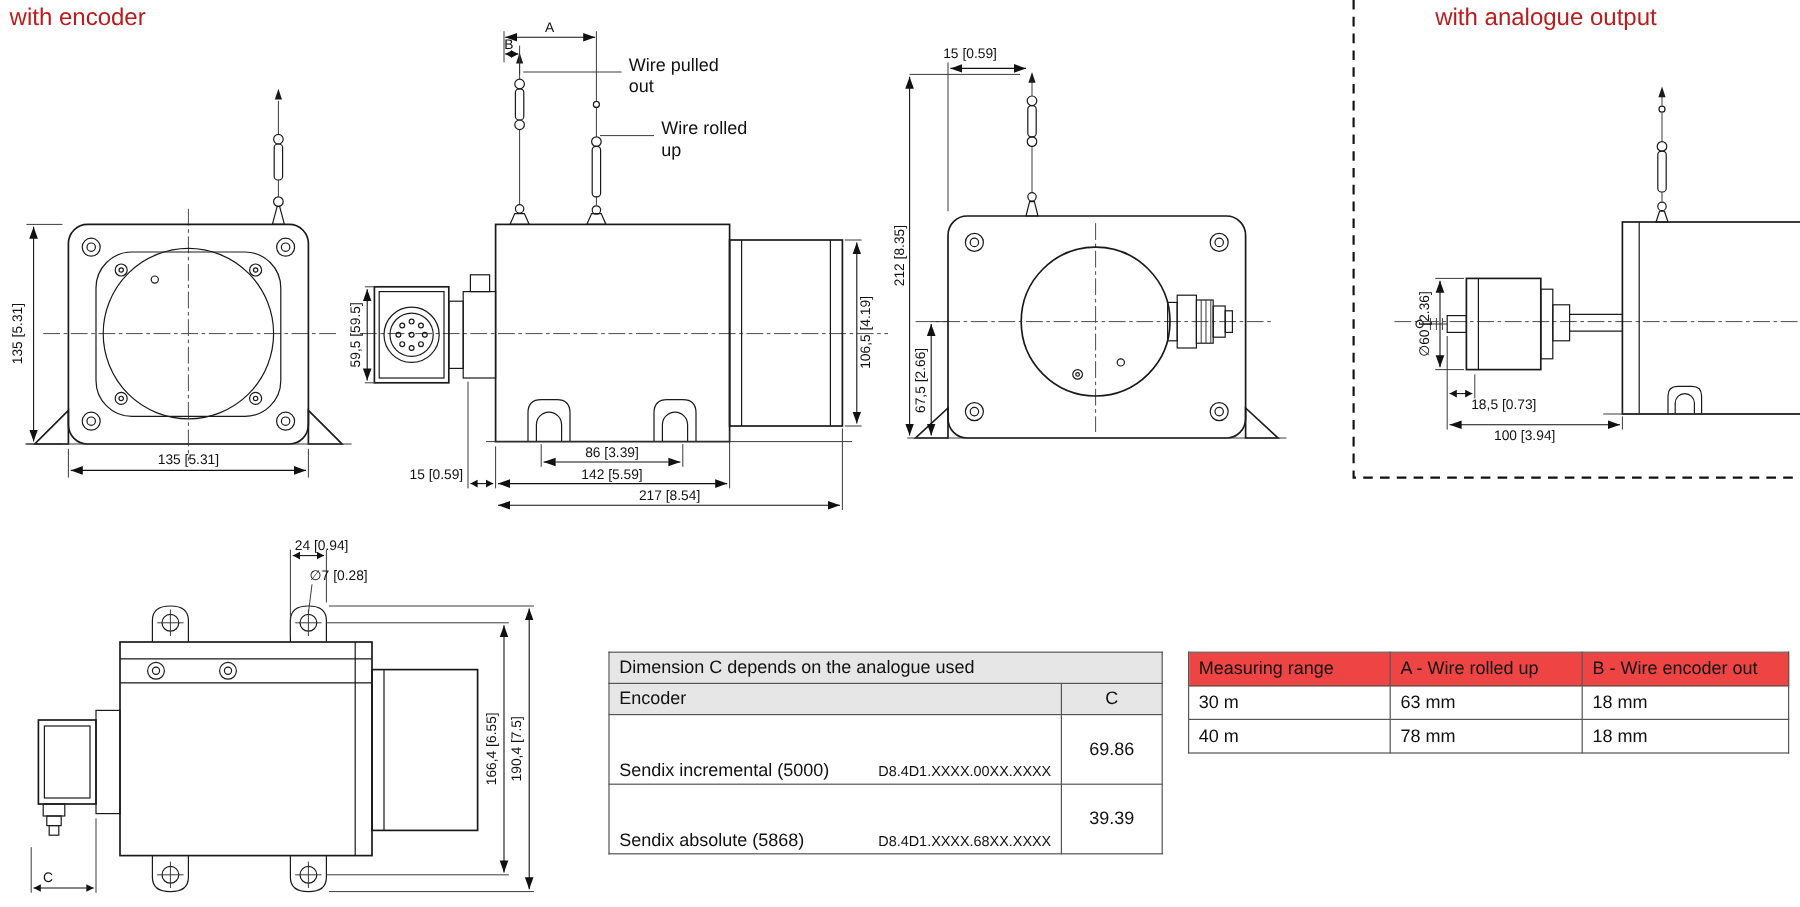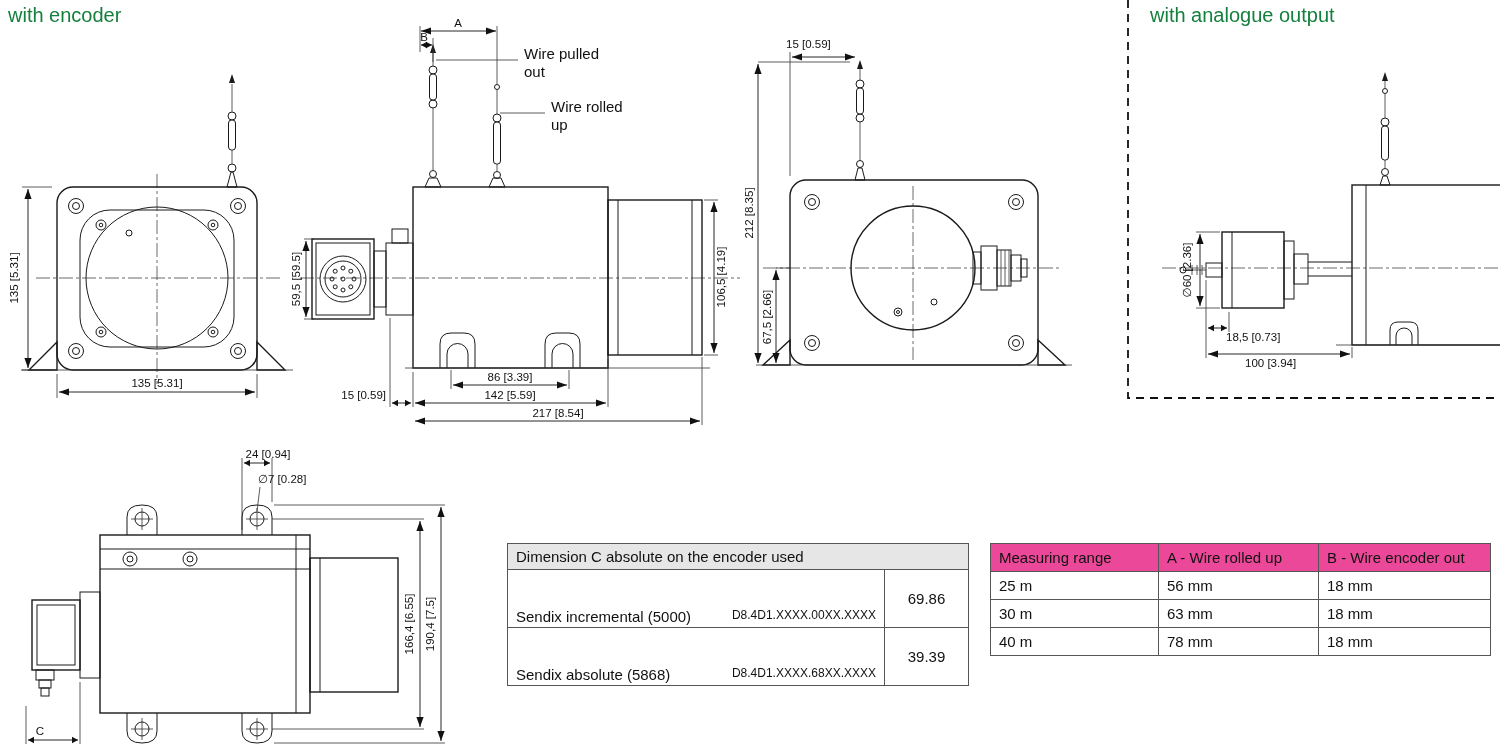"with encoder" .section-title { color: #15803d -> #b91c1c }
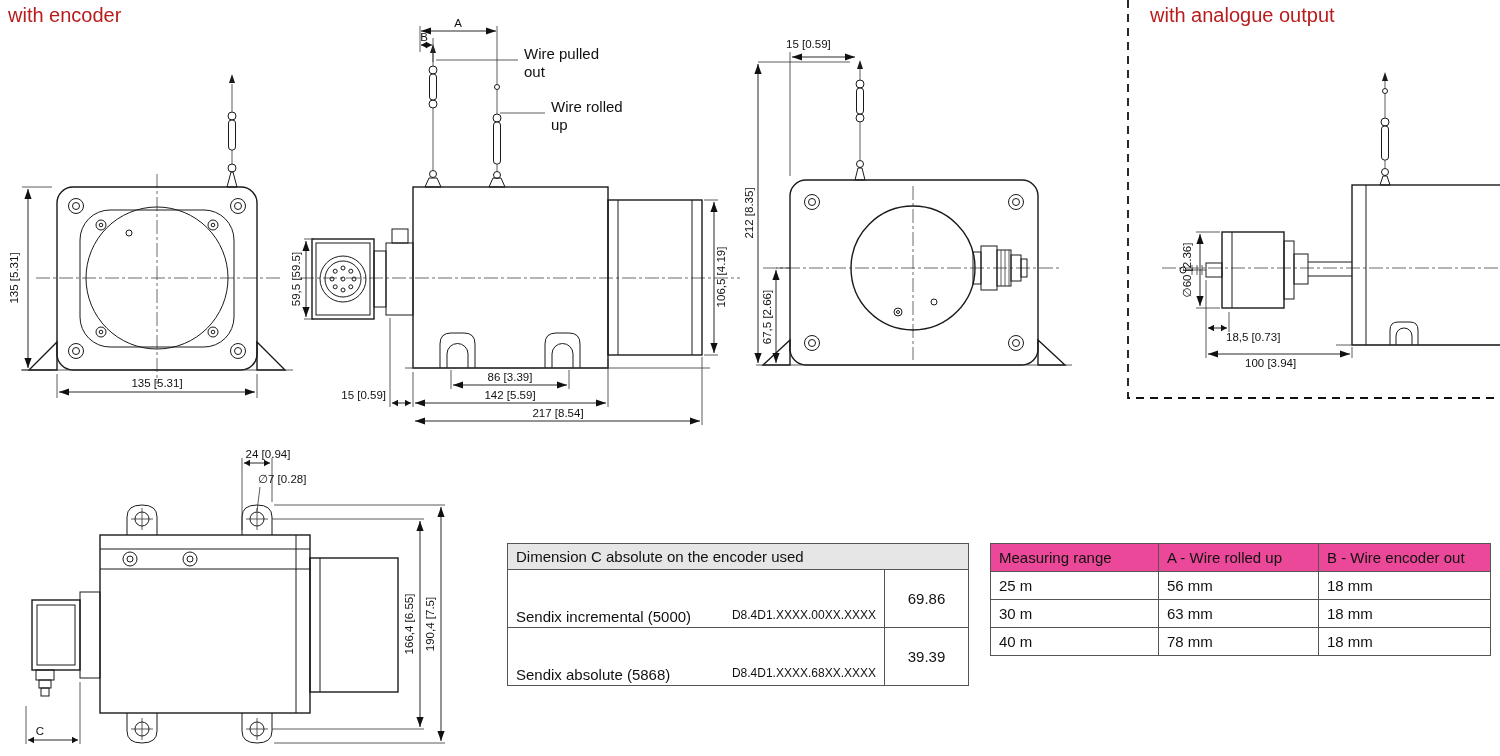"with analogue output" div.section-title { left: 1150px -> 1196px }
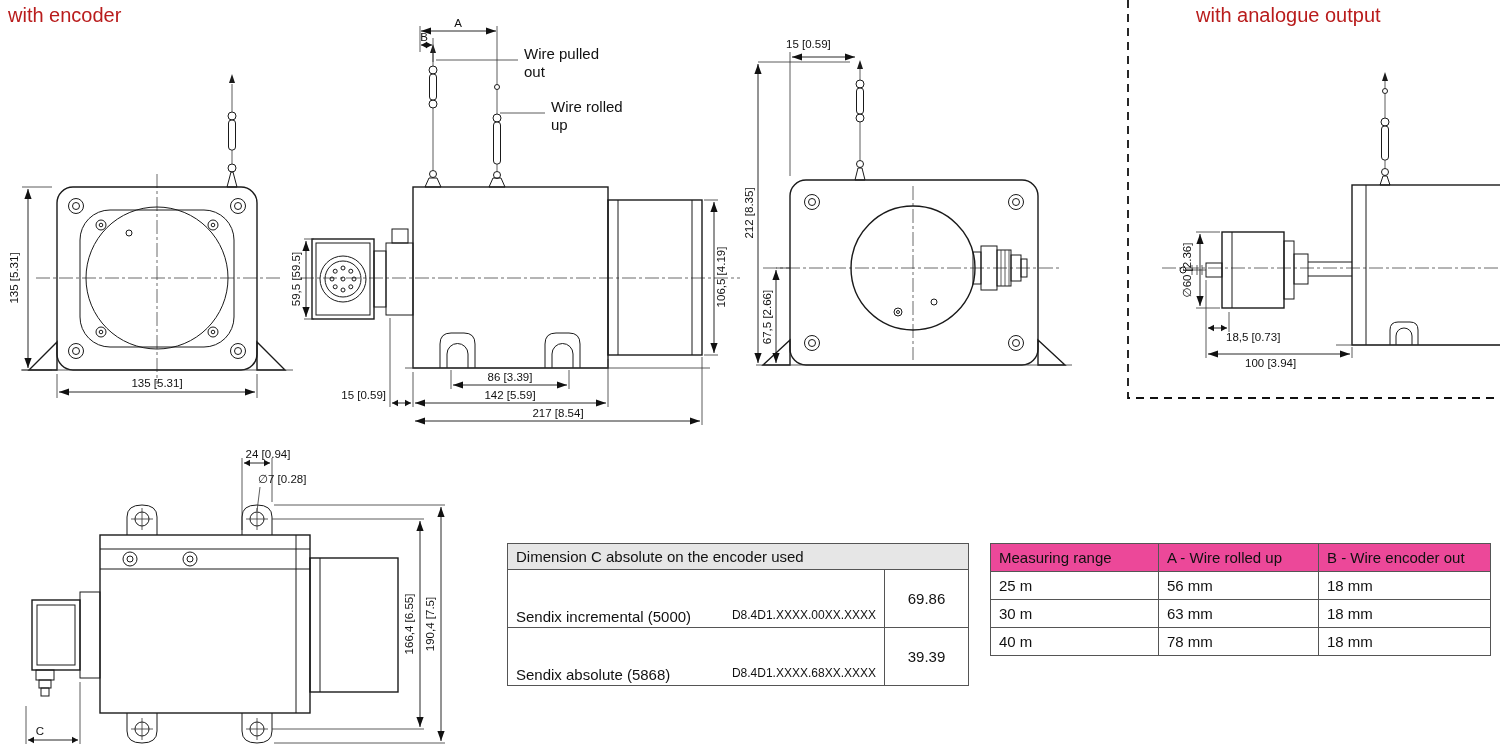"Dimension C absolute on the" td.title-cell { text: absolute on the encoder -> depends on the analogue }
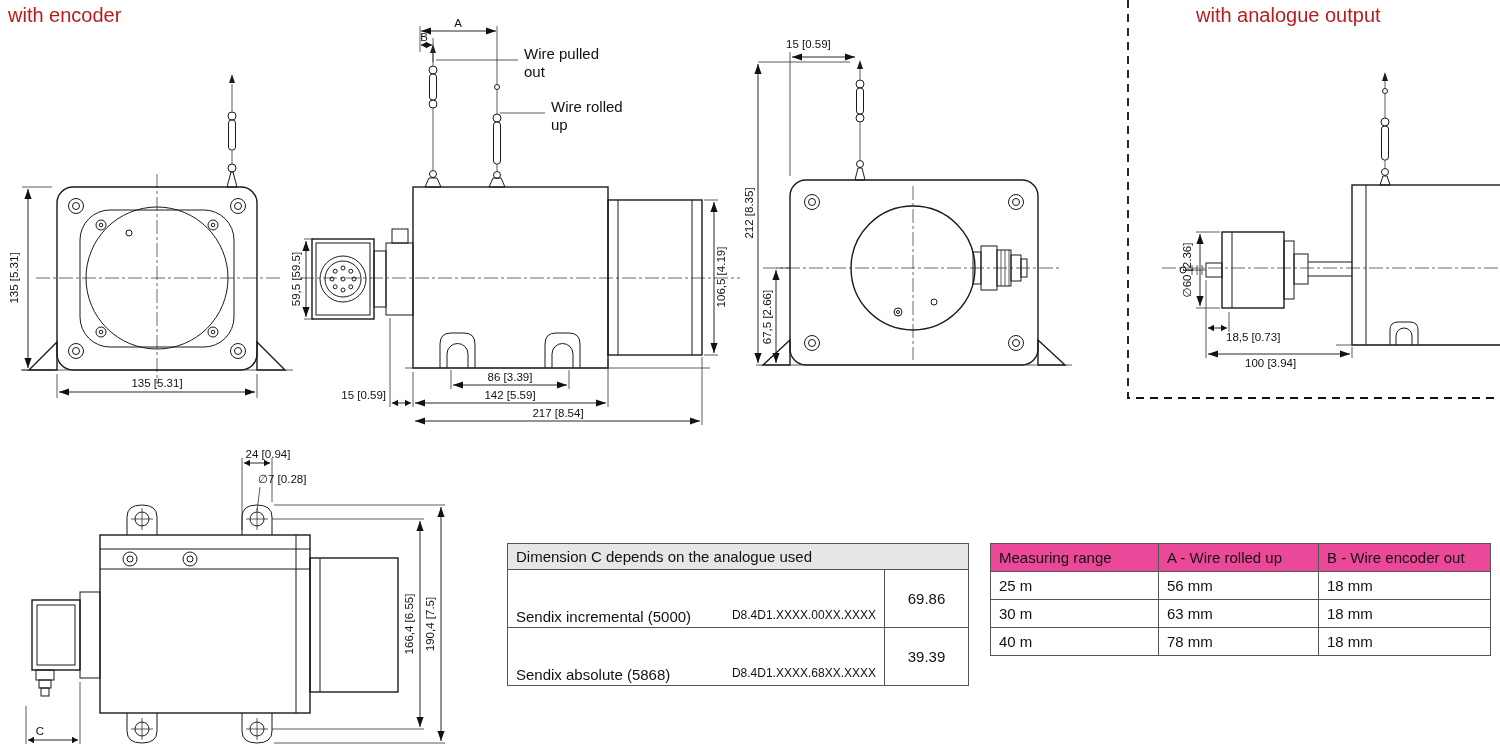"Measuring range" .range-table th { background: #ec4899 -> #ef4444 }
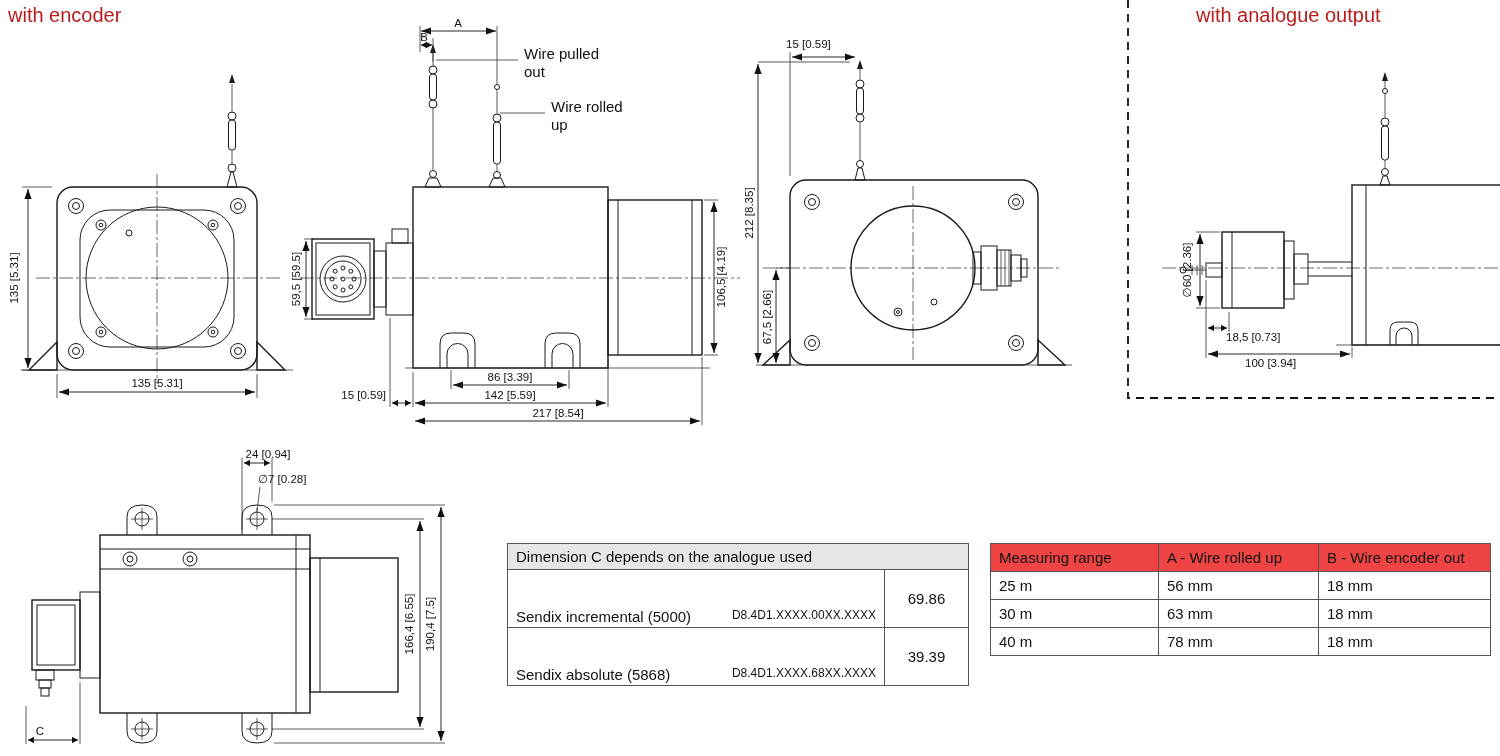"Encoder" tr { html: none -> <tr> <td>Encoder</td> <td>C</td> </tr> }
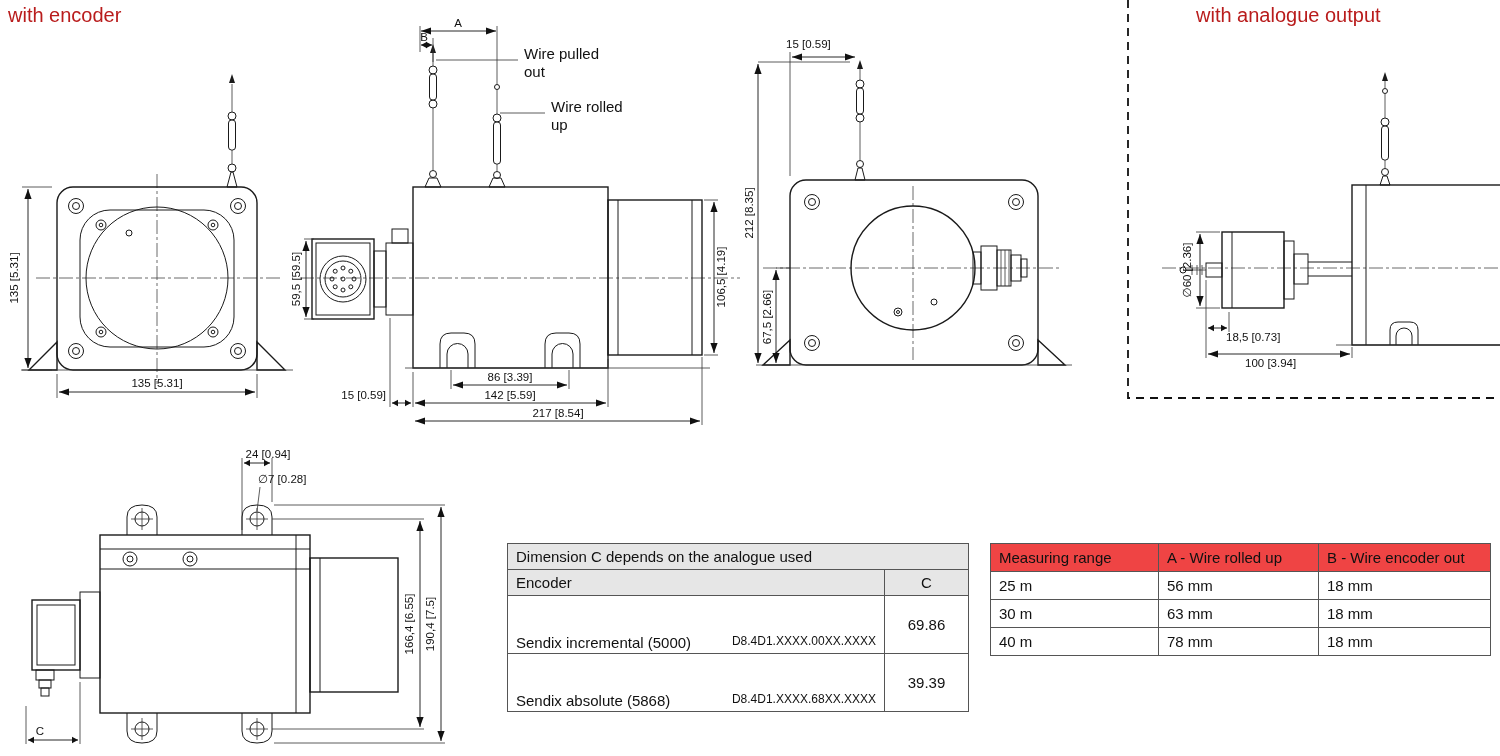"25 m" tr { html: <tr> <td>25 m</td> <td>56 mm</td> <td>18 mm</td> </tr> -> none }
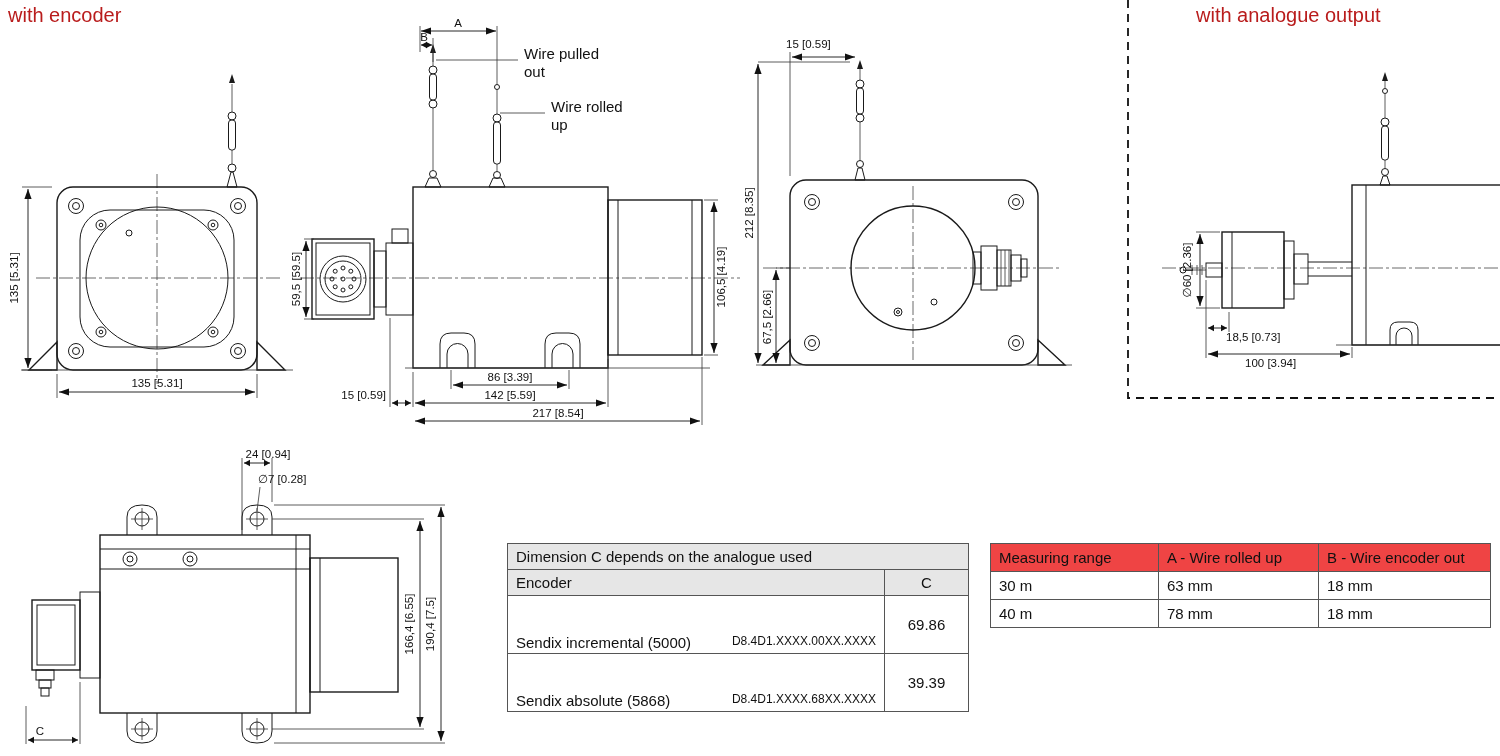"Sendix incremental (5000)" .name-flex { align-items: flex-start -> center }
